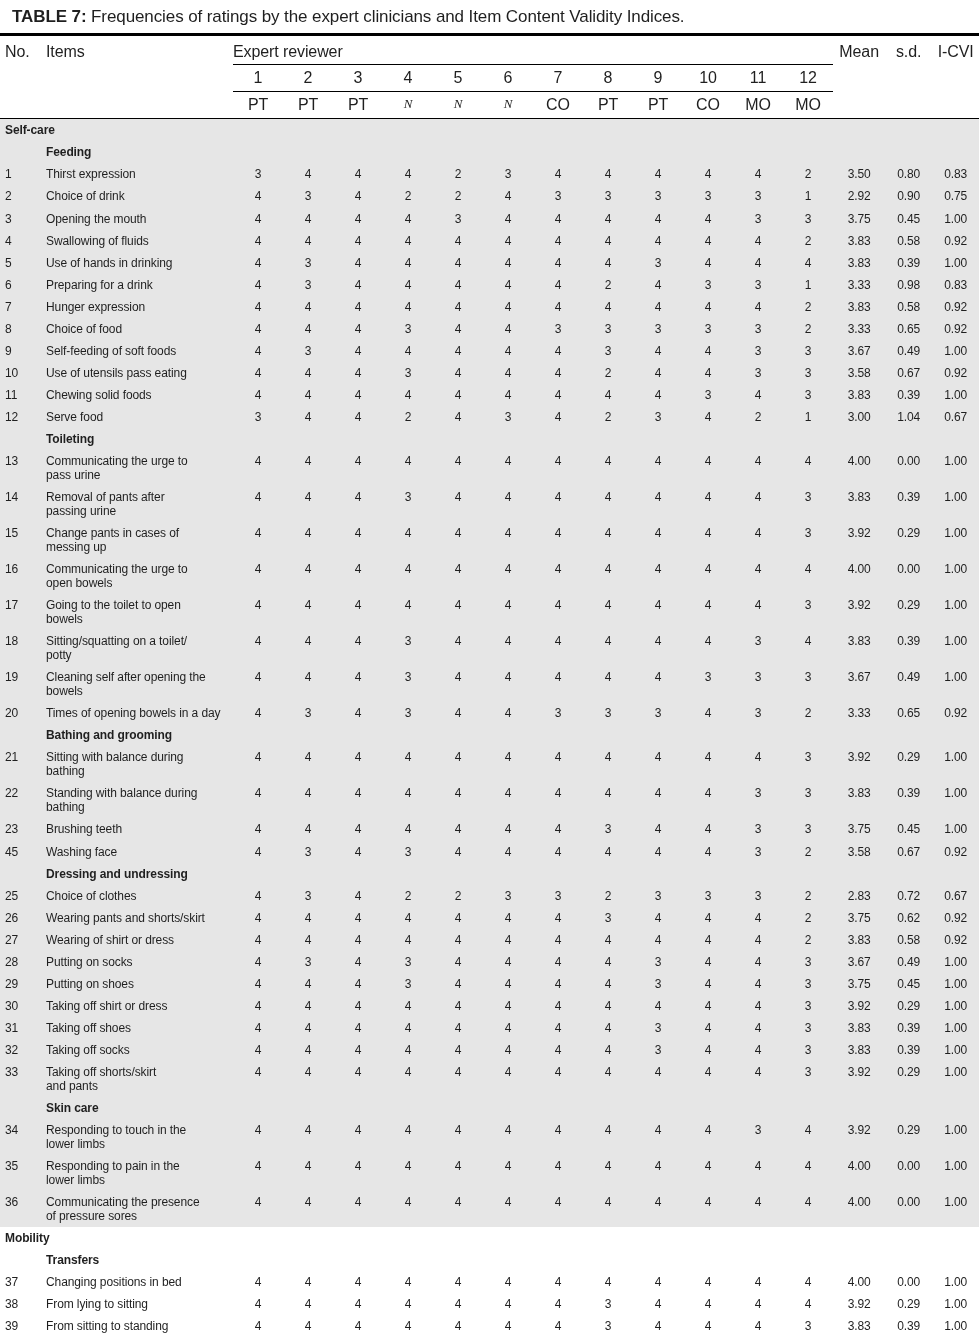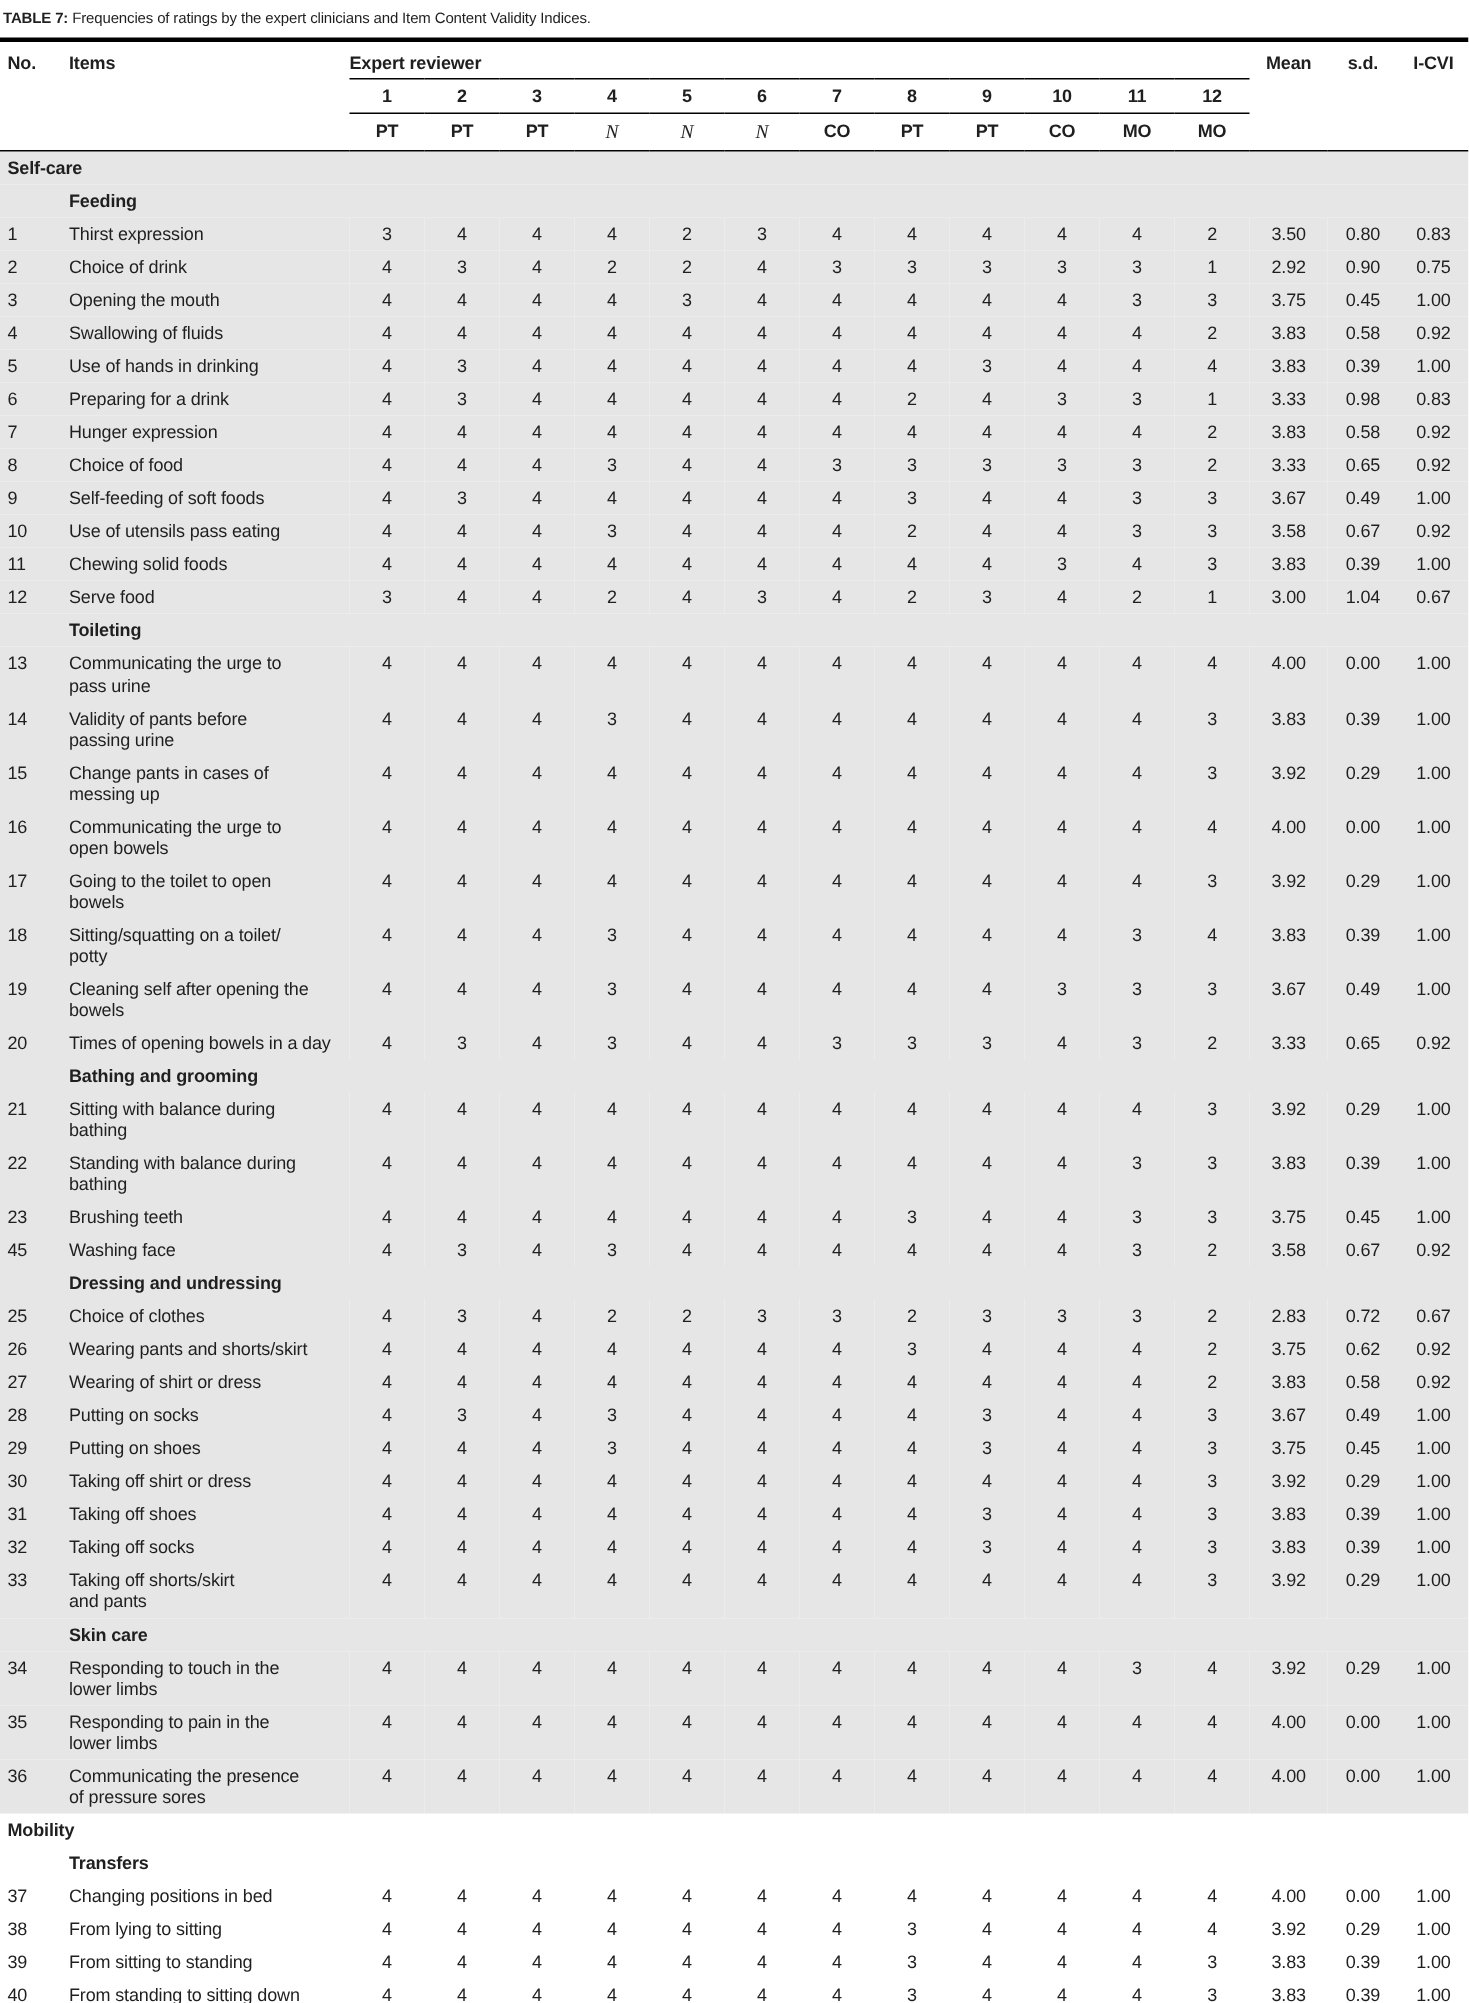"TABLE 7: Frequencies of ratings" .title { font-size: 10px -> 17px; padding: 7px 2px 6px 2px -> 7px 2px 6px 12px }
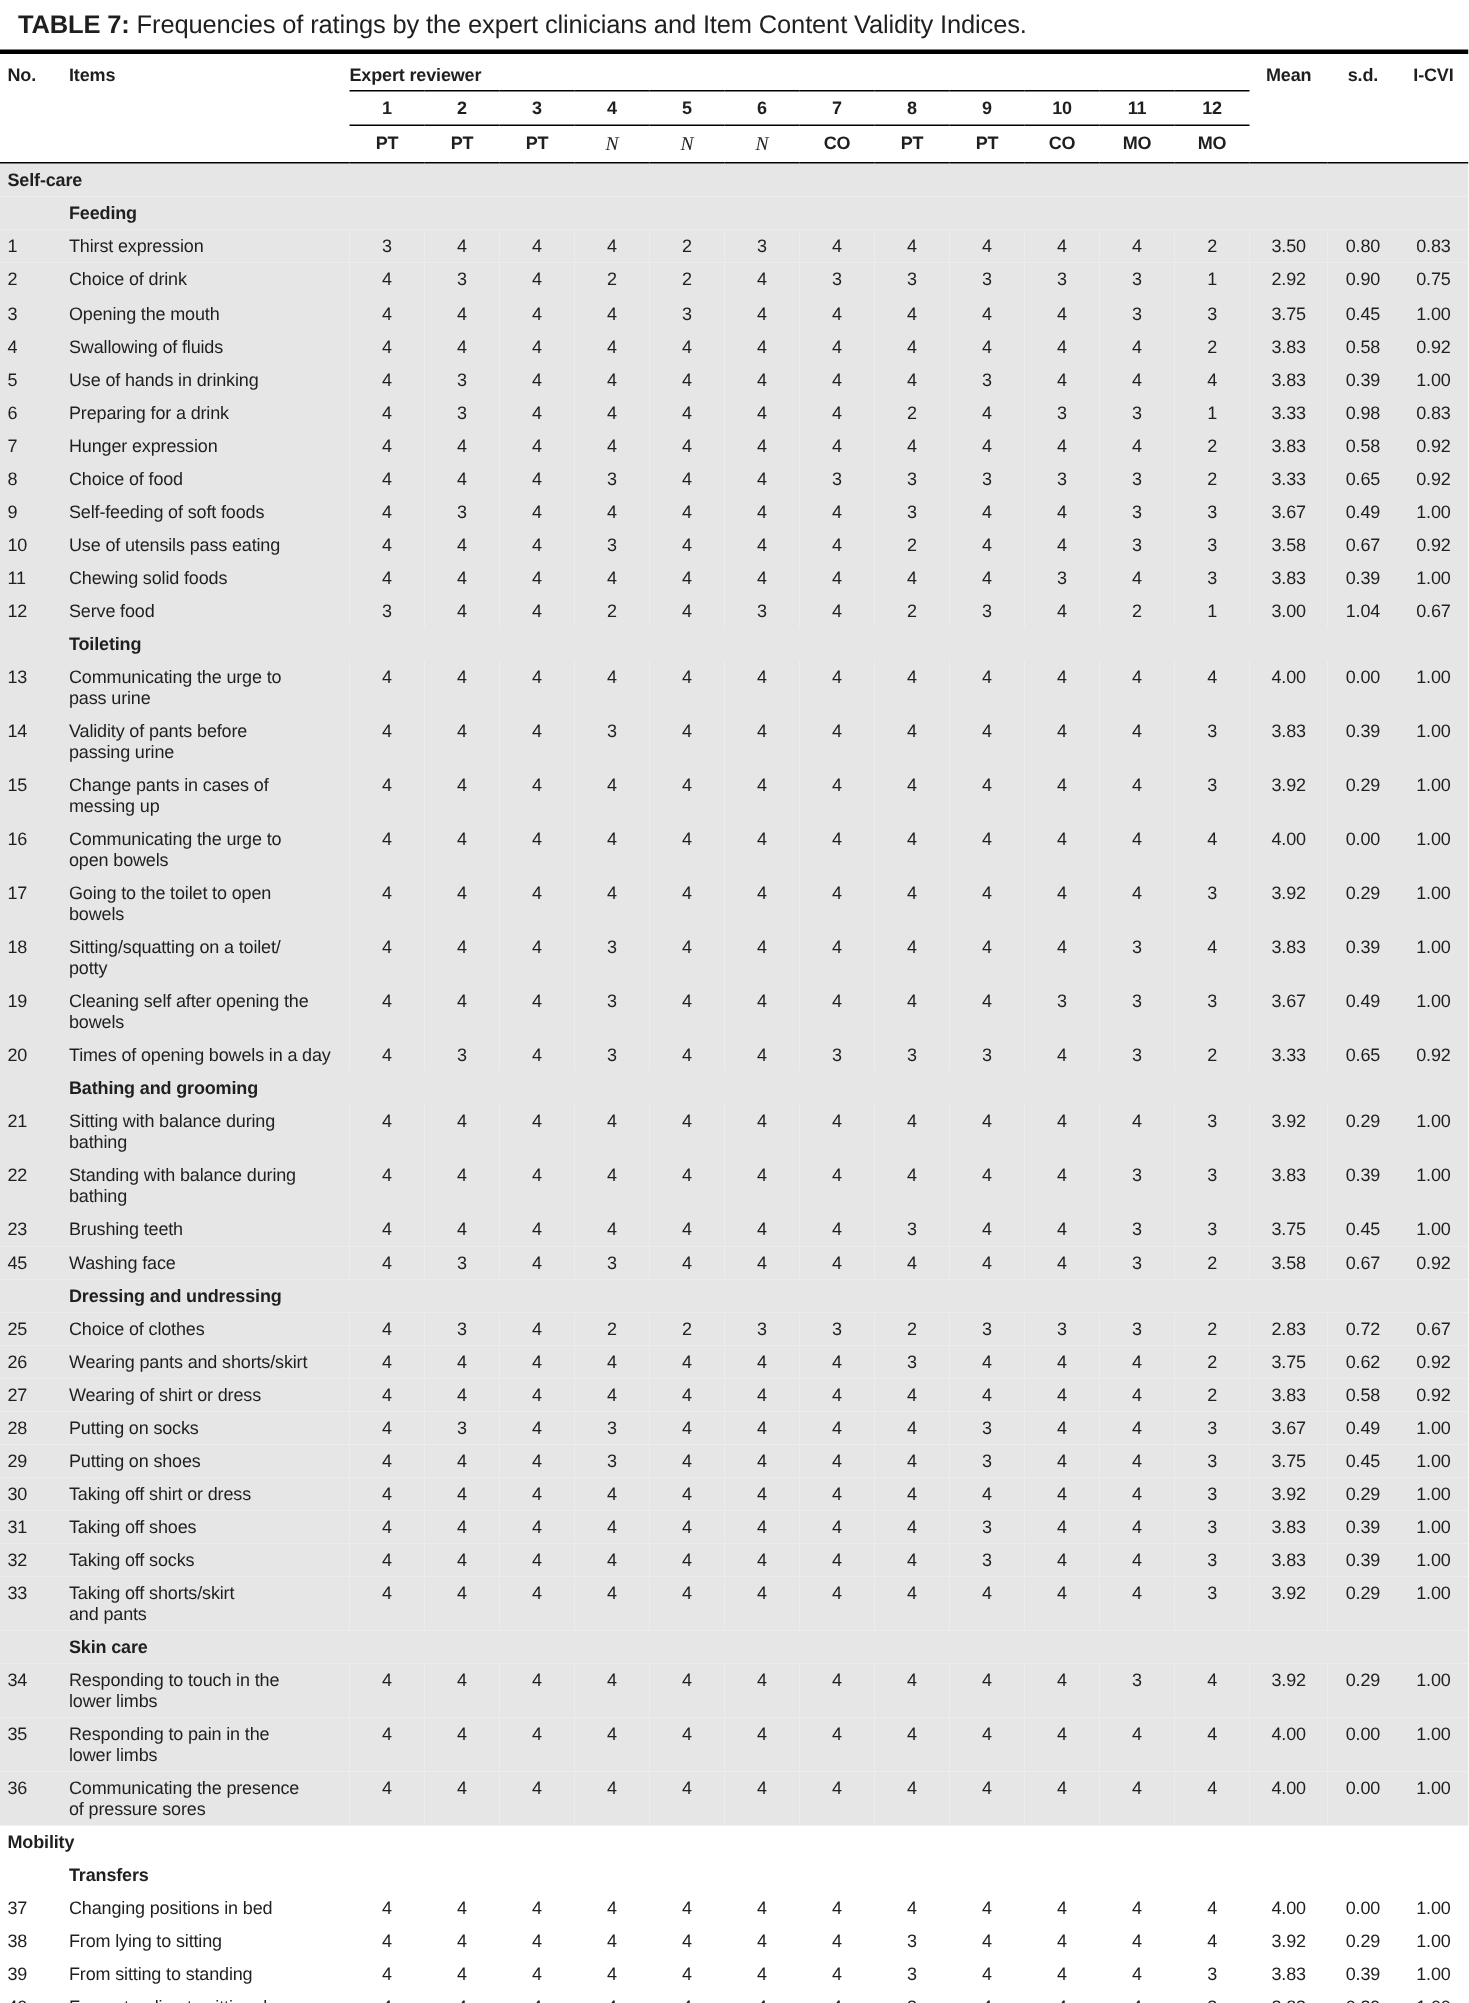"No." th { font-size: 12px -> 16px; font-weight: bold -> normal }
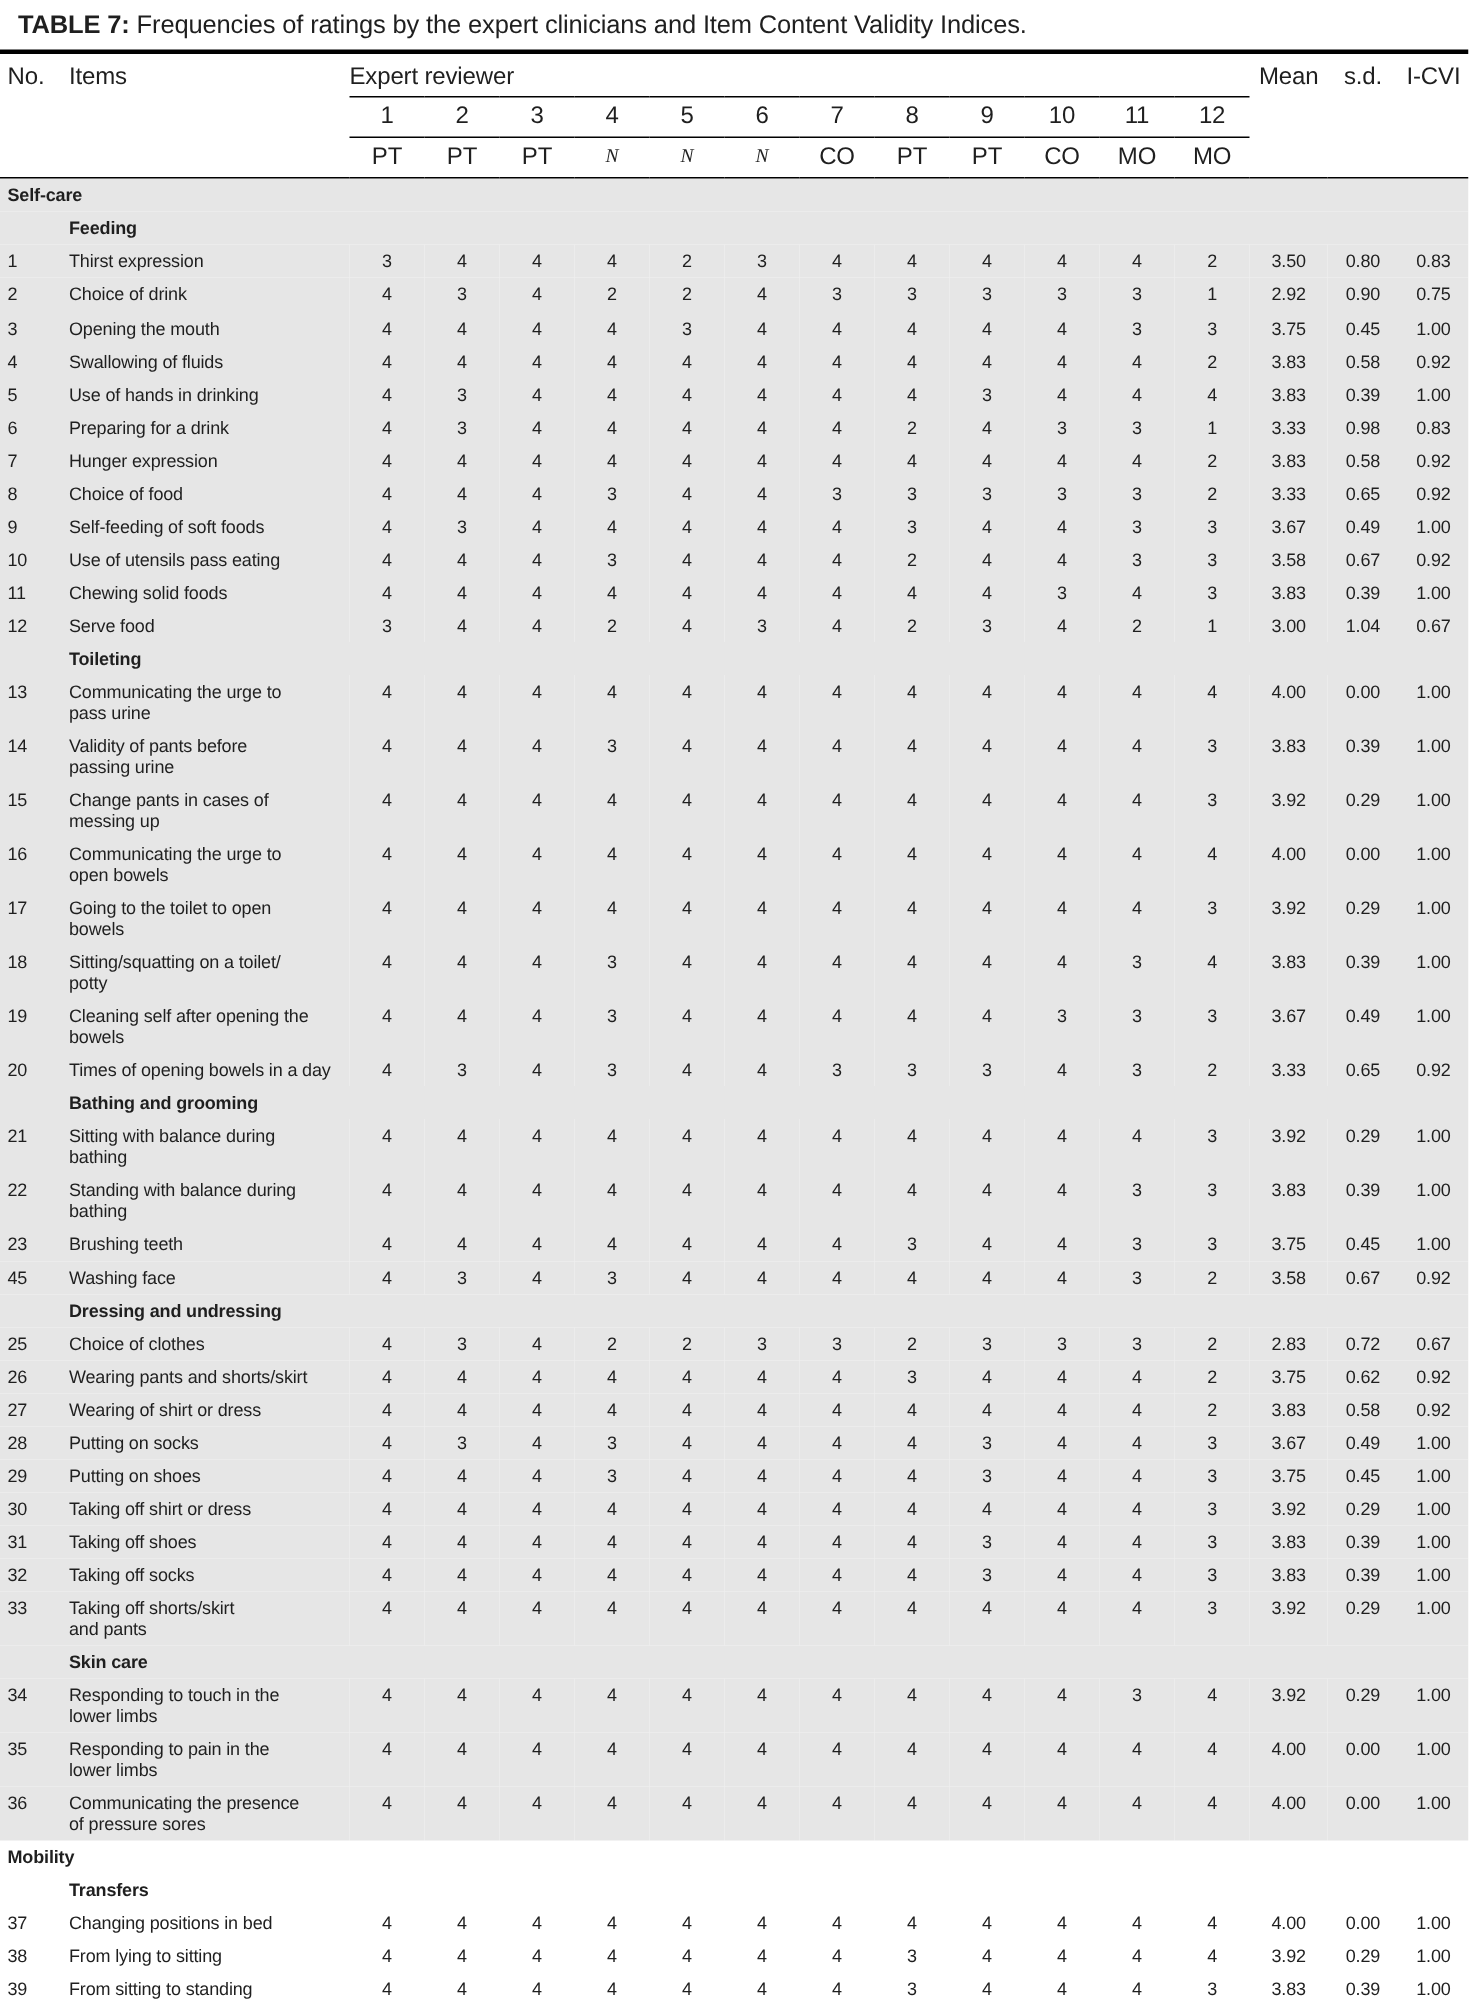"Validity of pants before" td.item { text: Validity of pants before -> Removal of pants after }
